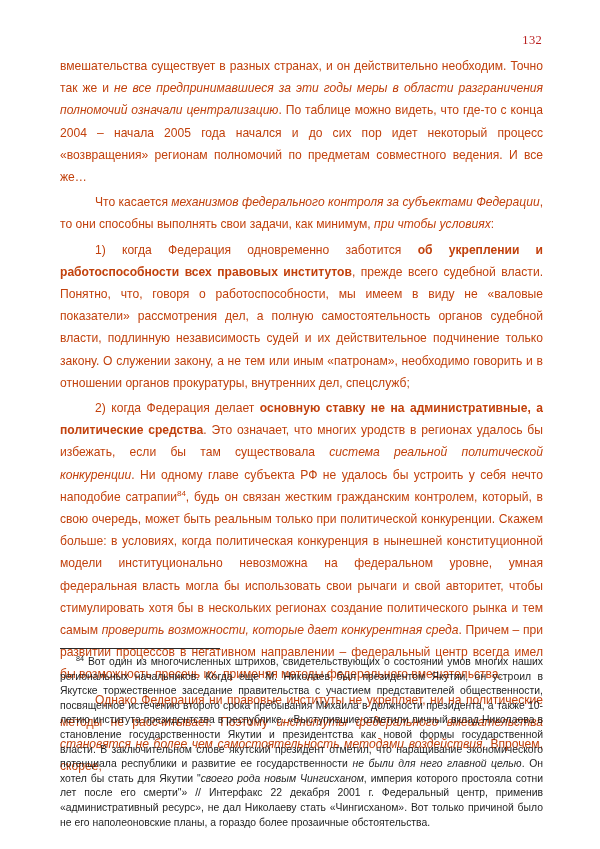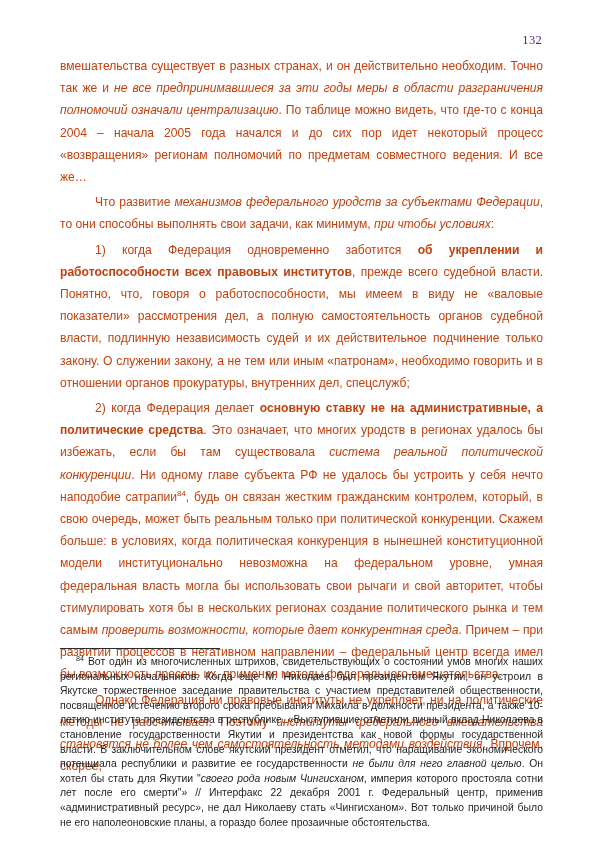"132" .page-number { color: #4c1d95 -> #b91c1c }
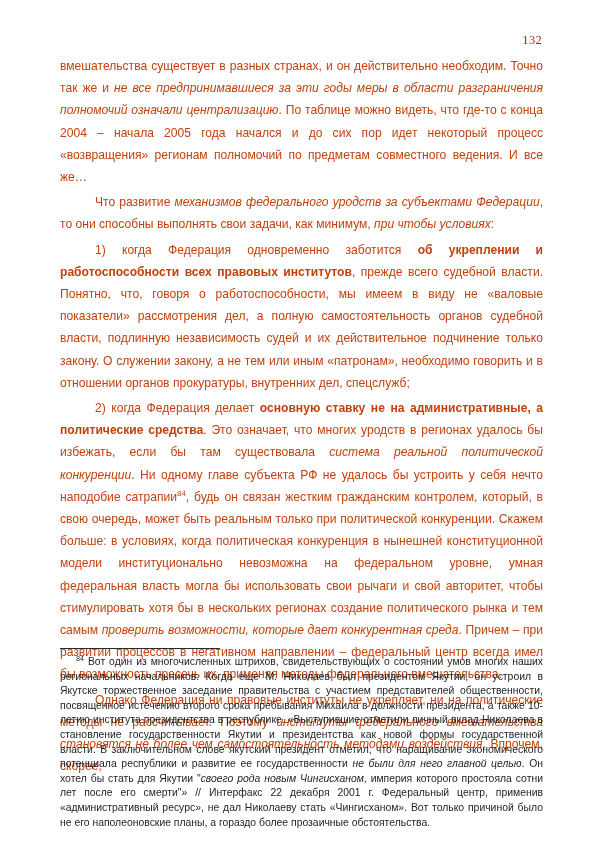"Что развитие" span { text: развитие -> касается }
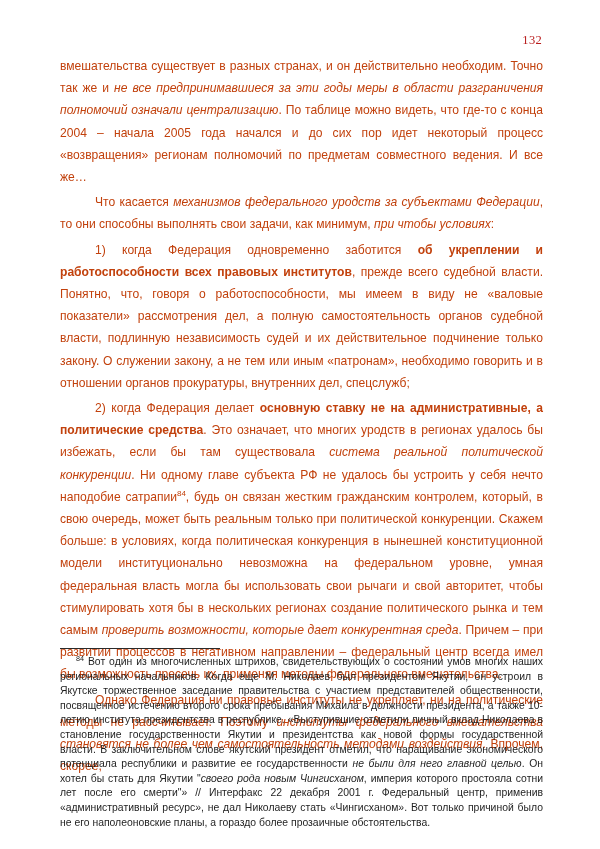"механизмов федерального уродств за" span.it { text: уродств -> контроля }
